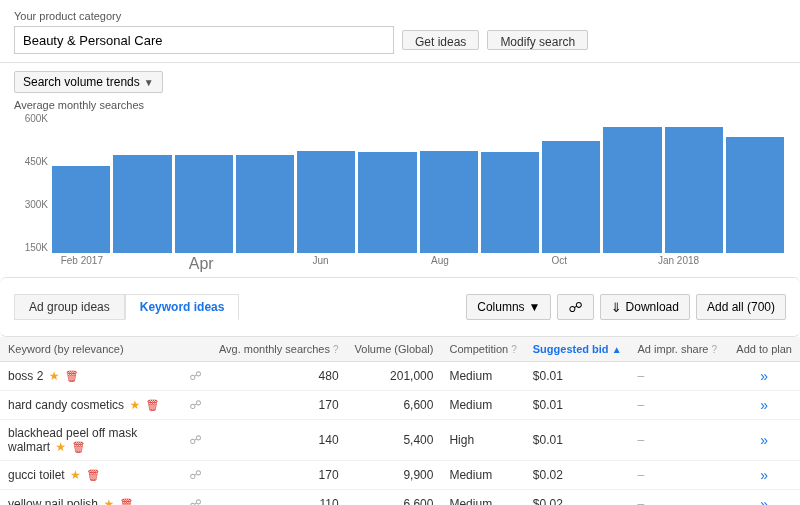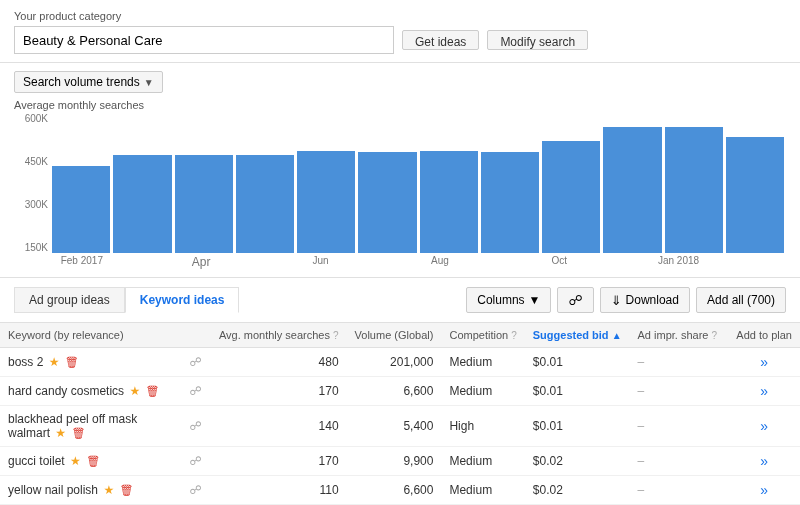"Apr" div { font-size: 12px -> 16px }
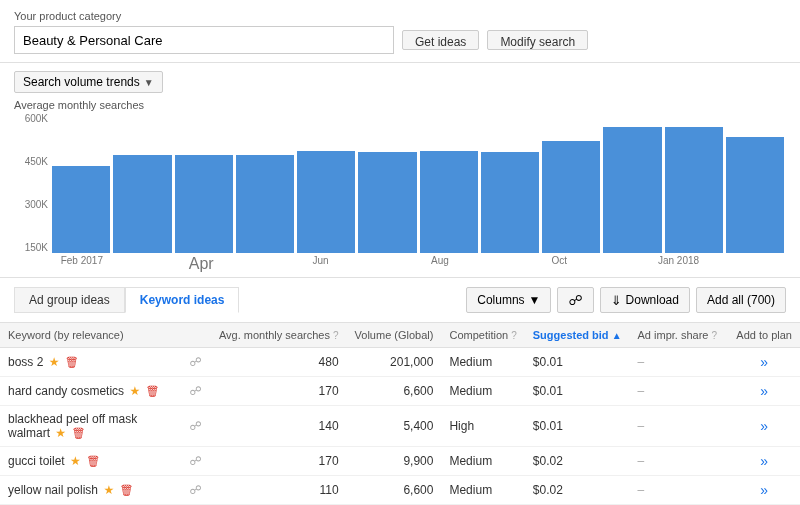"Ad group ideas" .tabs-toolbar { border-radius: none -> 6px; padding: 9px 14px -> 16px 14px }
